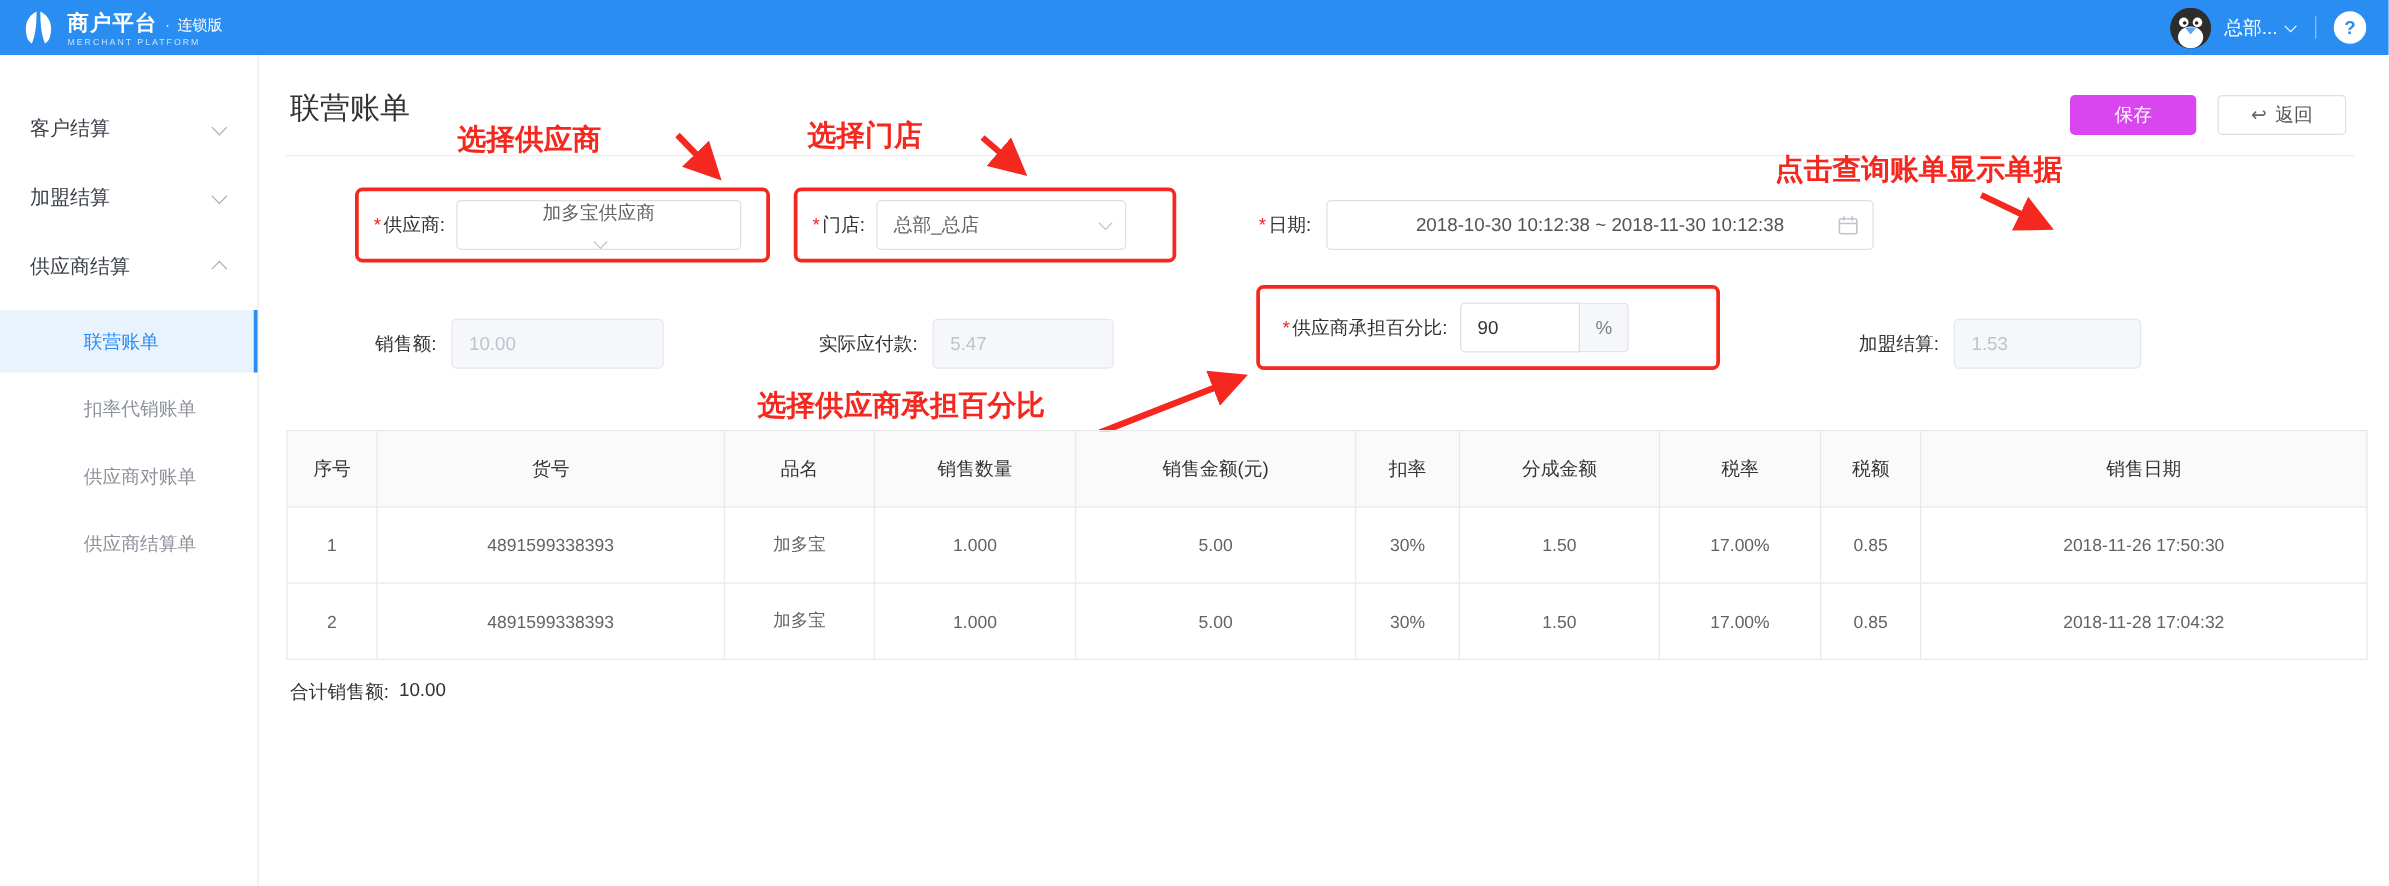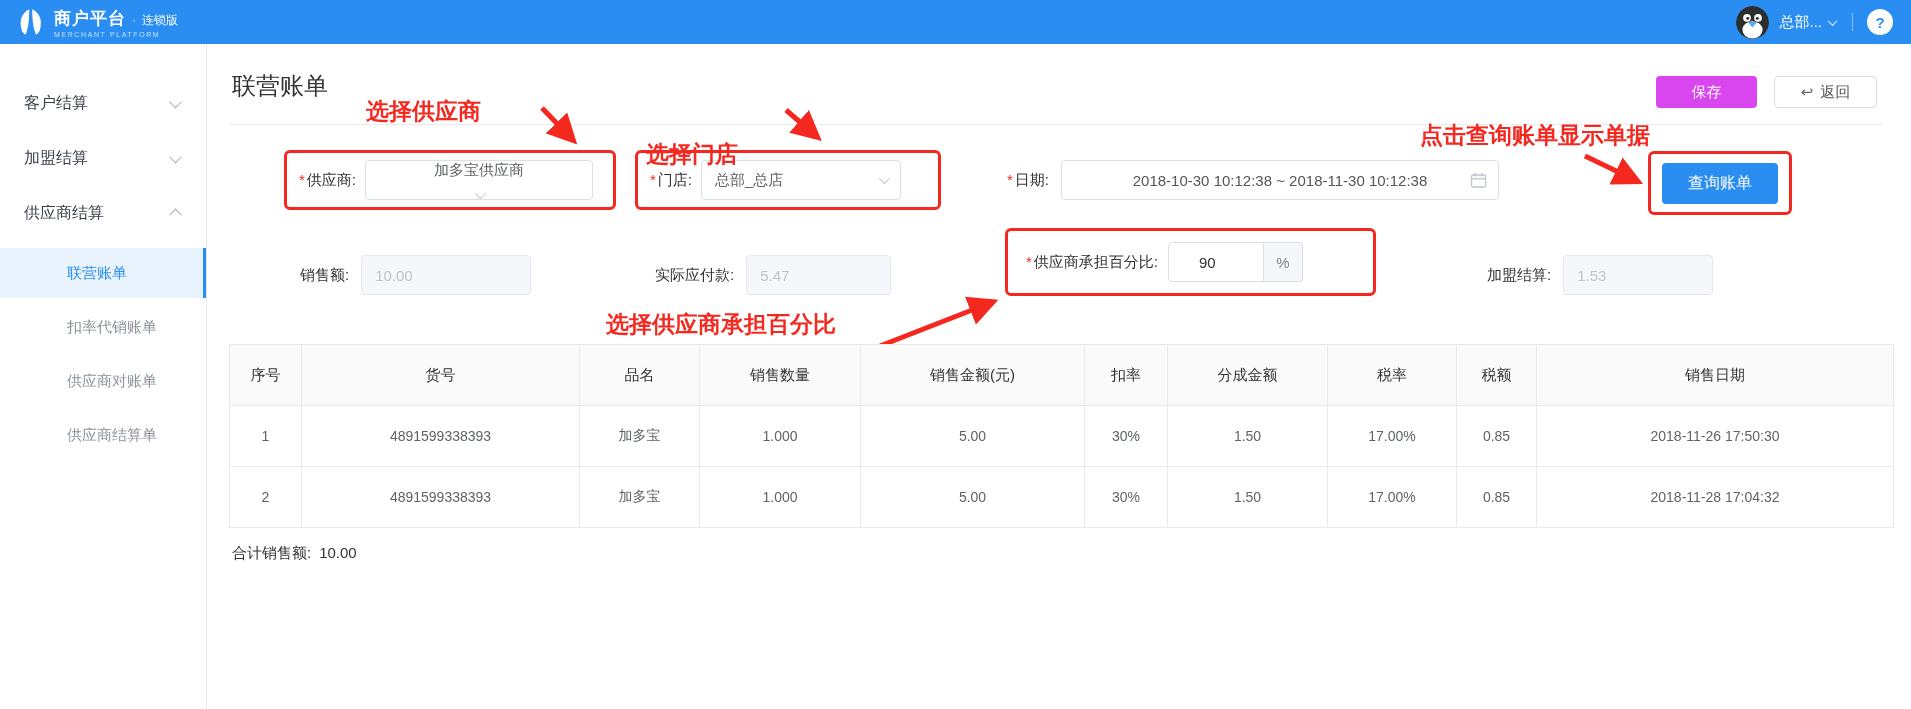"选择门店" .anno-store { margin-top: 46px -> none }
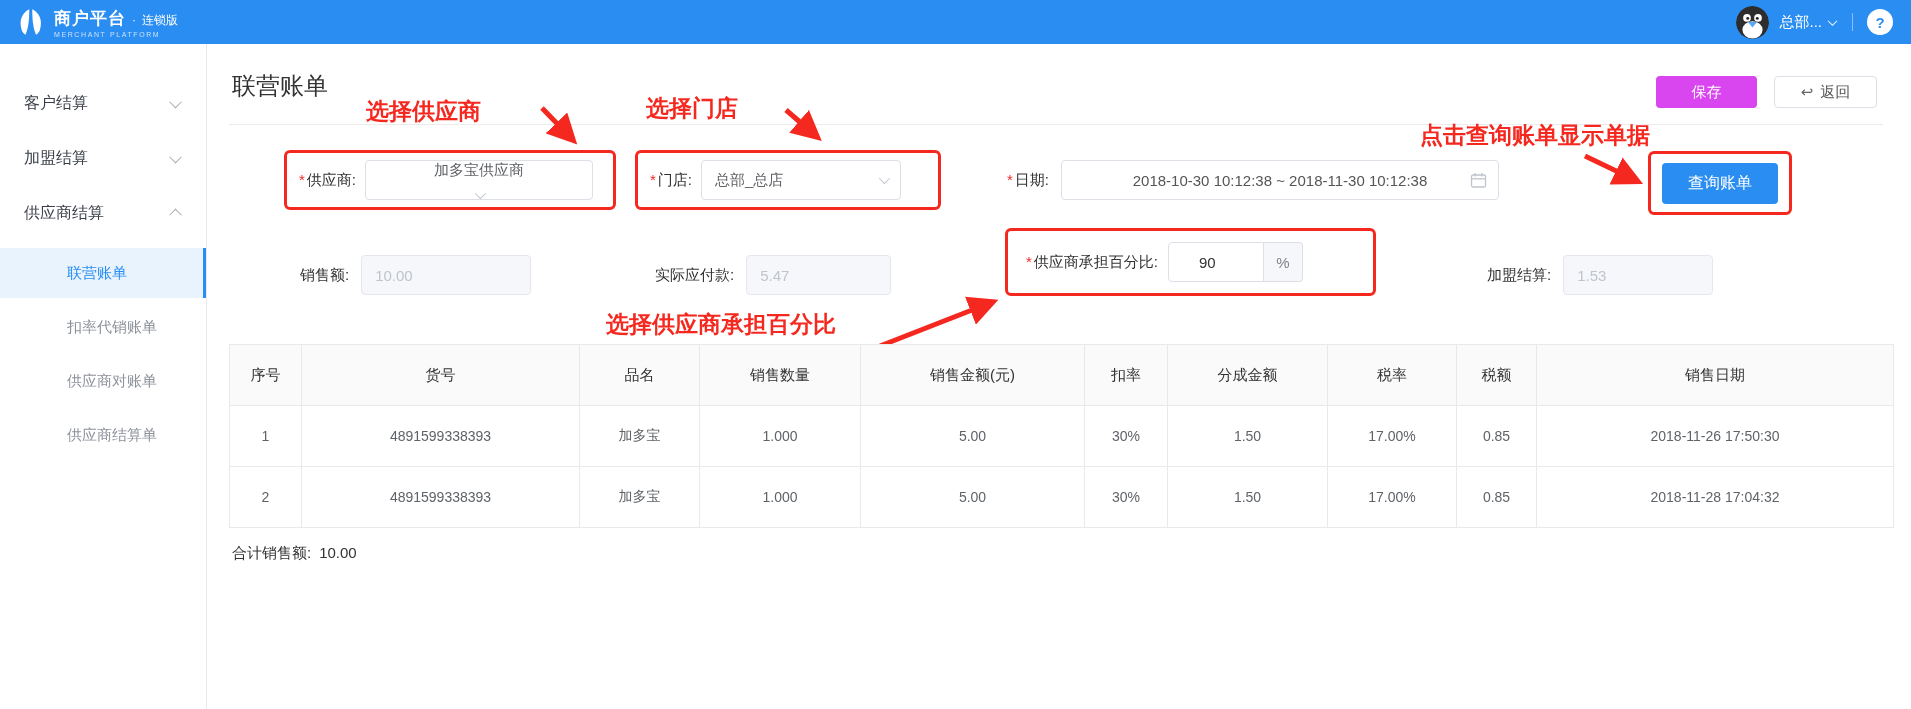"查询账单" div.hl { html: <div> <div>查询账单</div> </div> -> none }
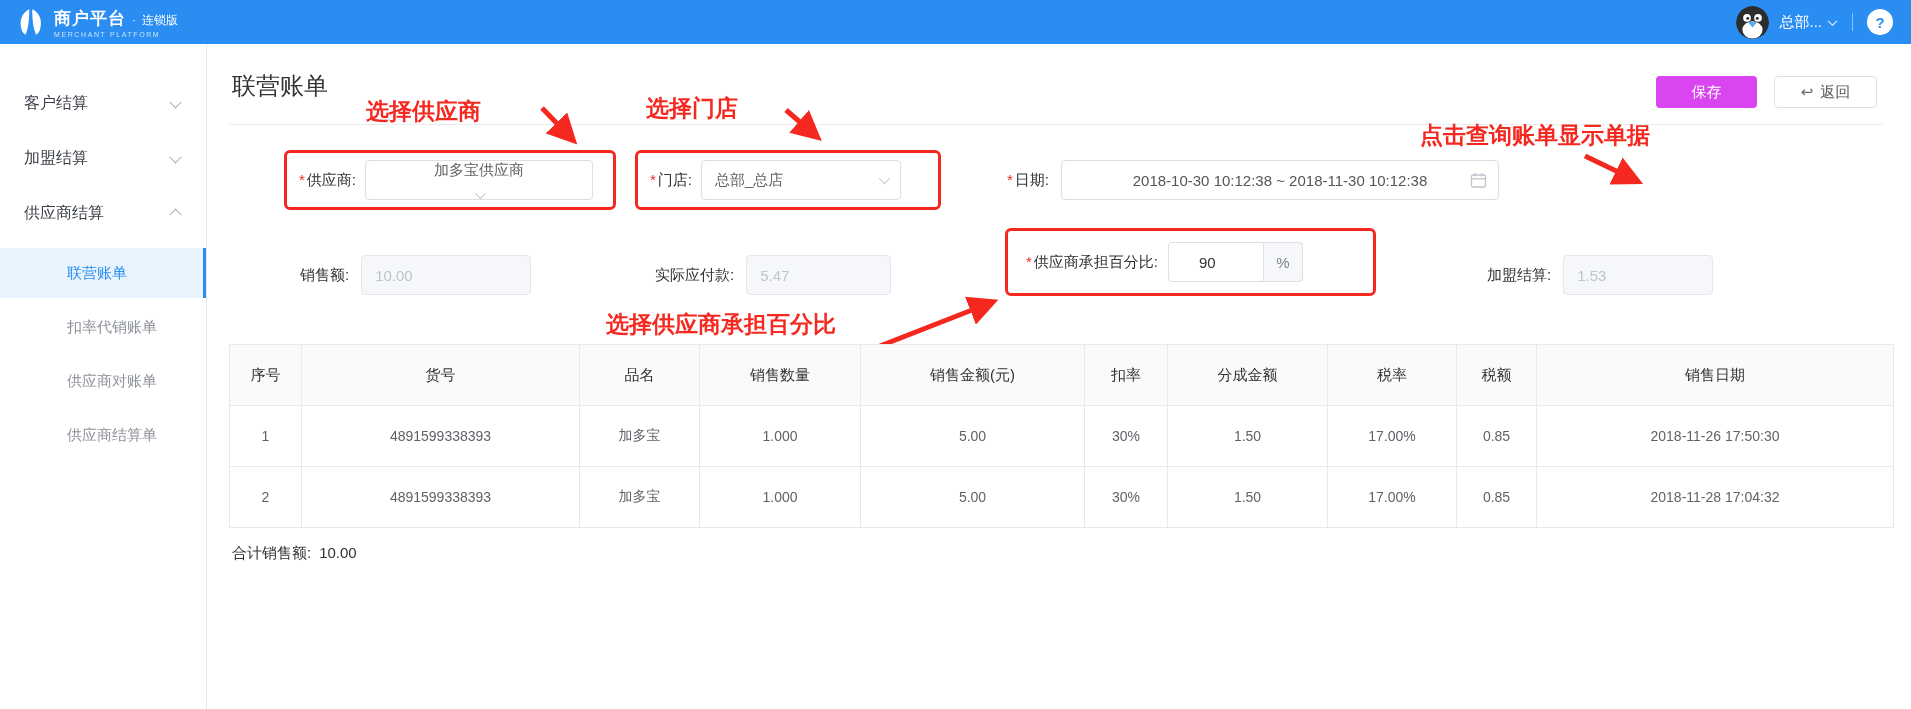"90" .pct-input { padding: 0 30px -> 0 13px }
